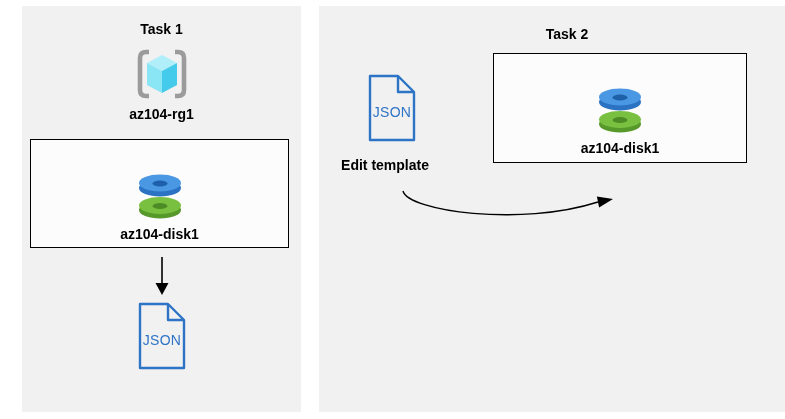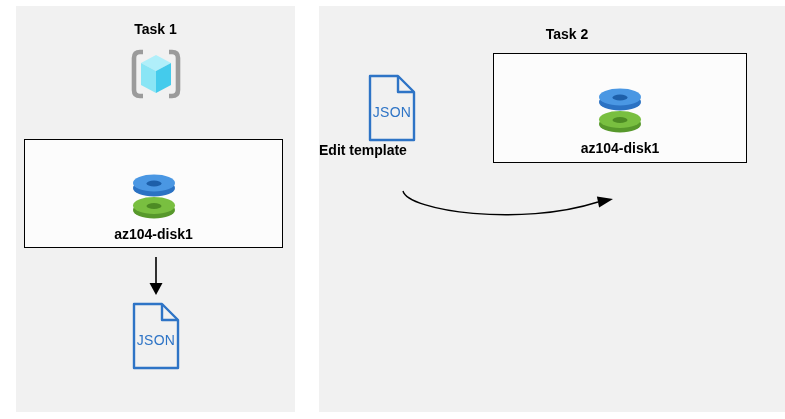"Task 1" #task1-panel { left: 16px -> 22px }
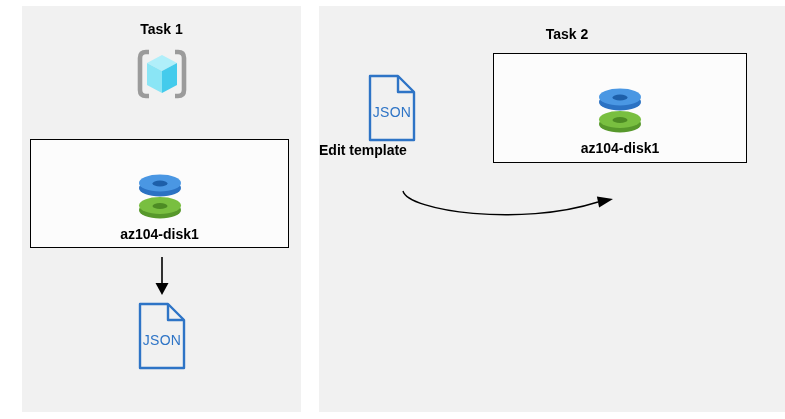"az104-rg1" div.label { html: none -> <div>az104-rg1</div> }
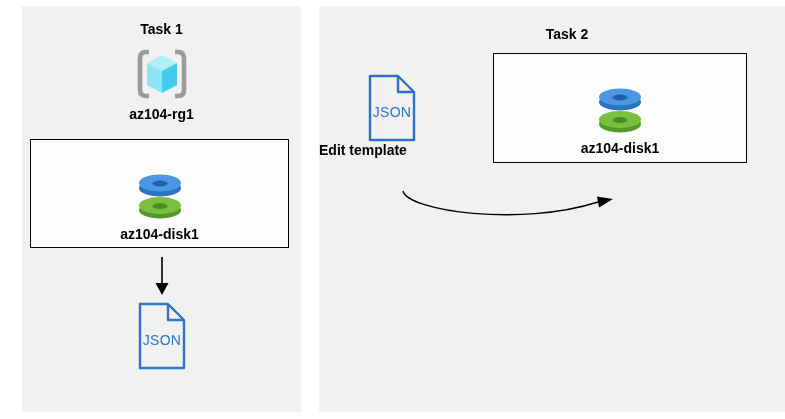"Edit template" #task2-edit-label { text-align: none -> center; top: 136px -> 151px }
